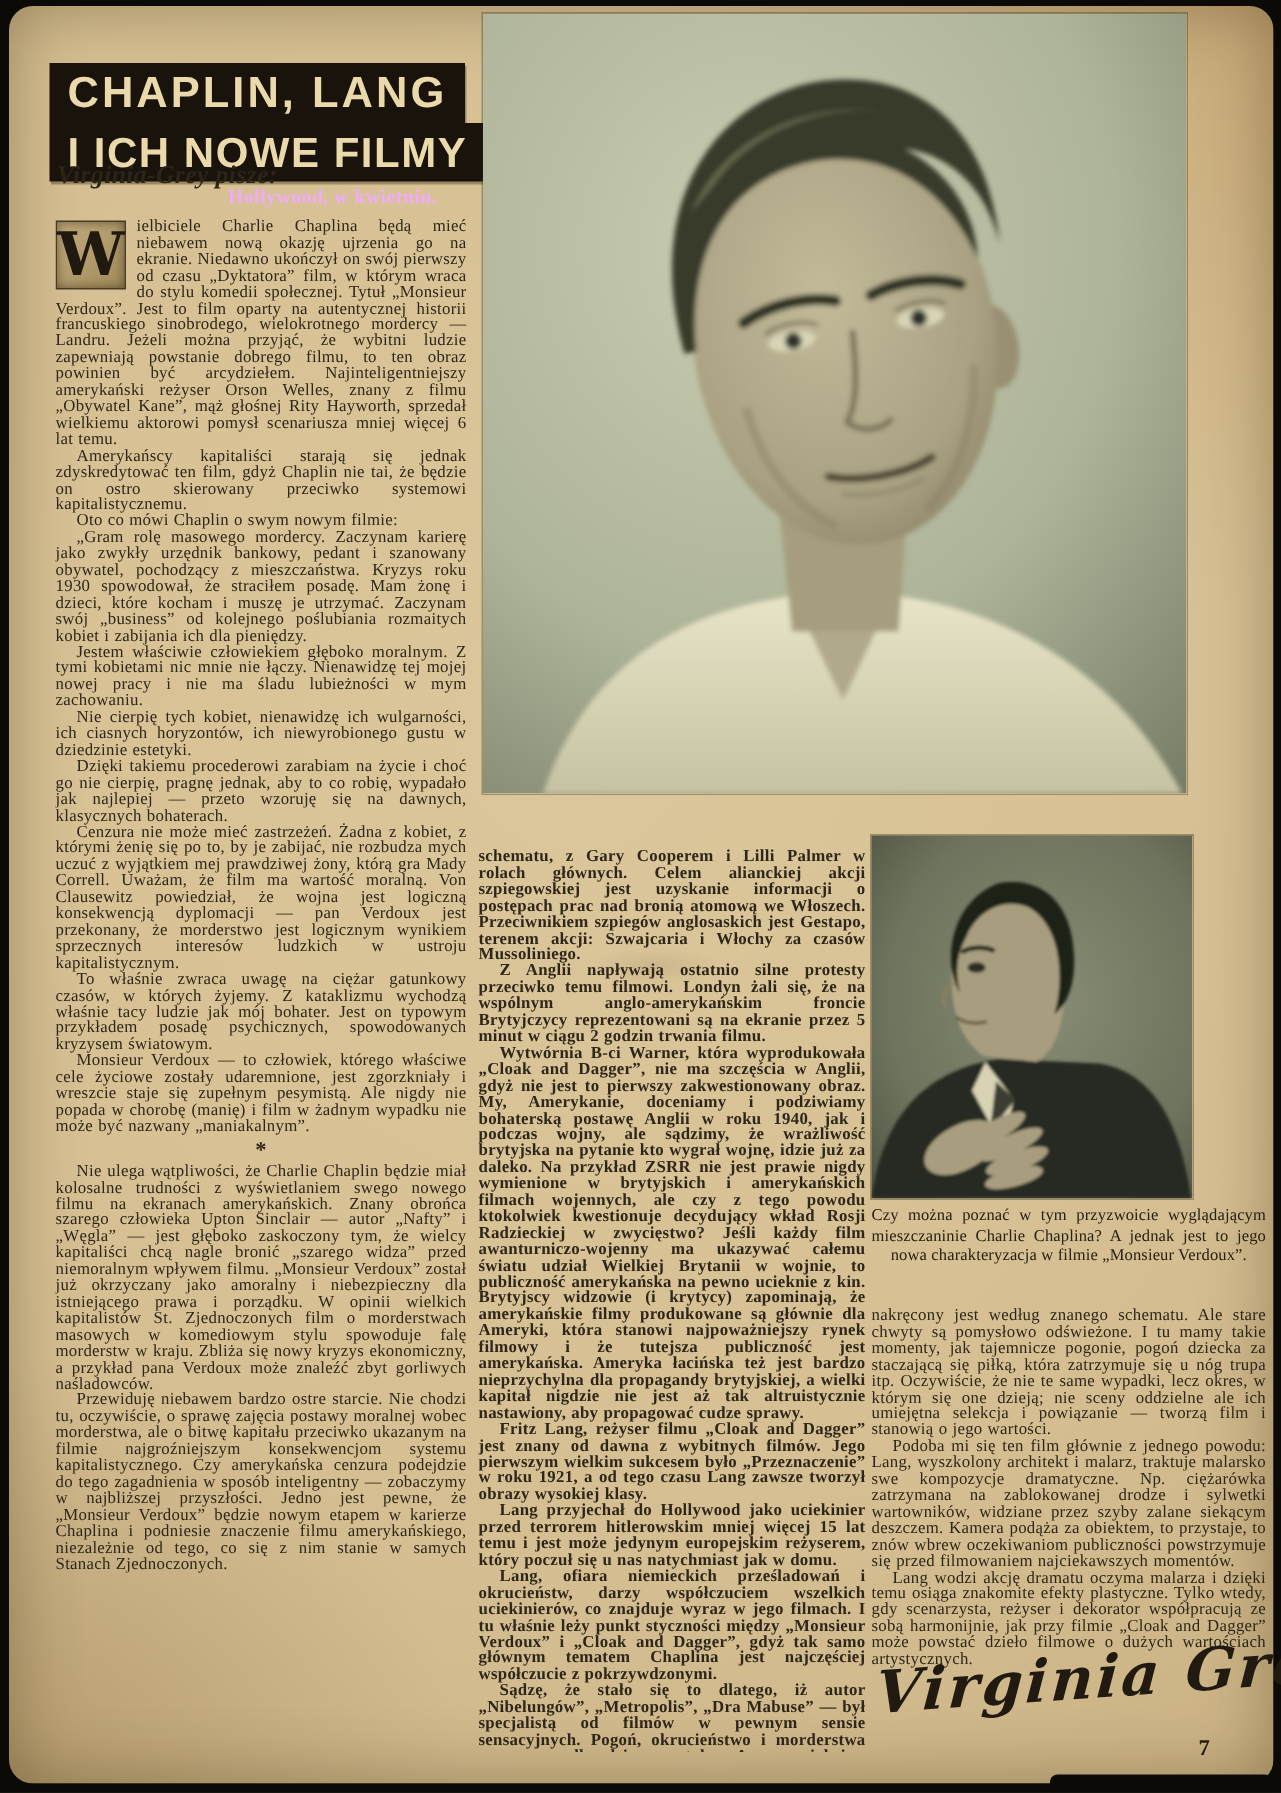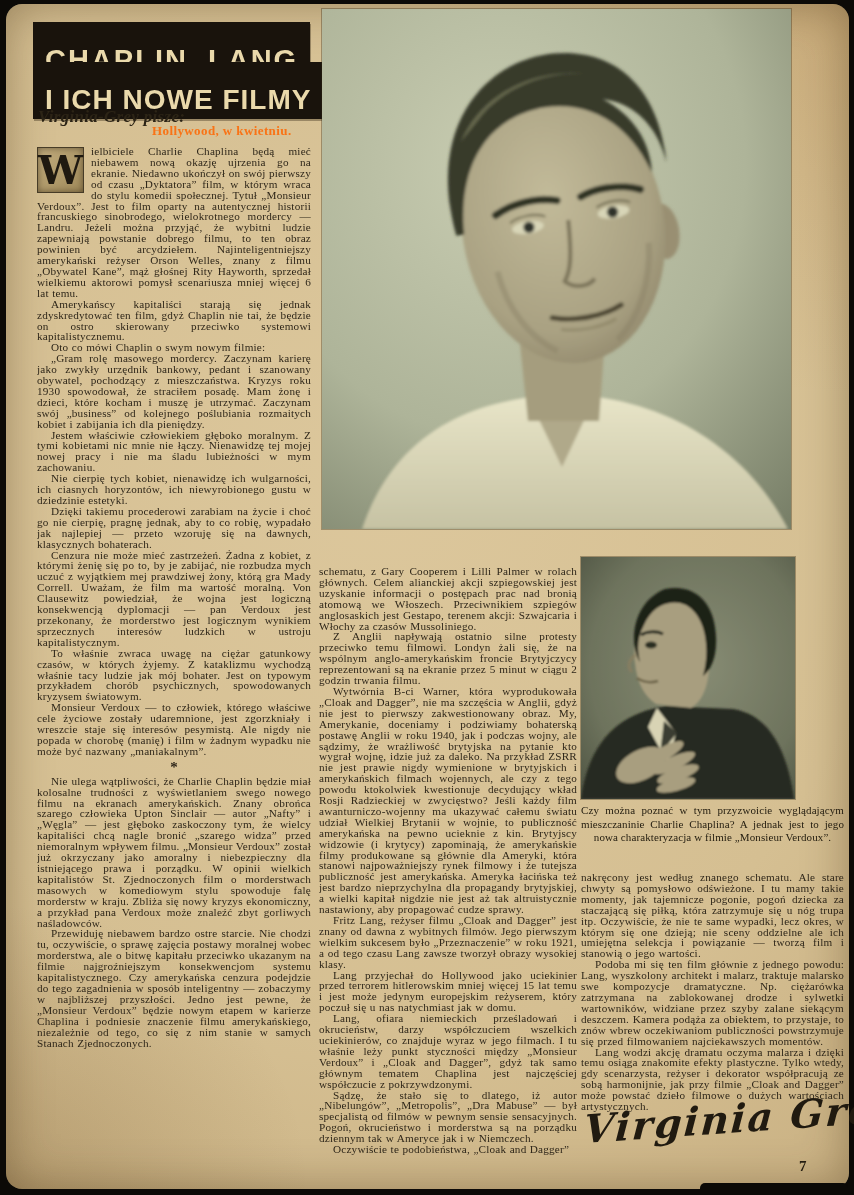"CHAPLIN, LANG" .masthead-line { margin-top: none -> 20px; padding: 22px 12px 3px -> 4px 12px 3px }
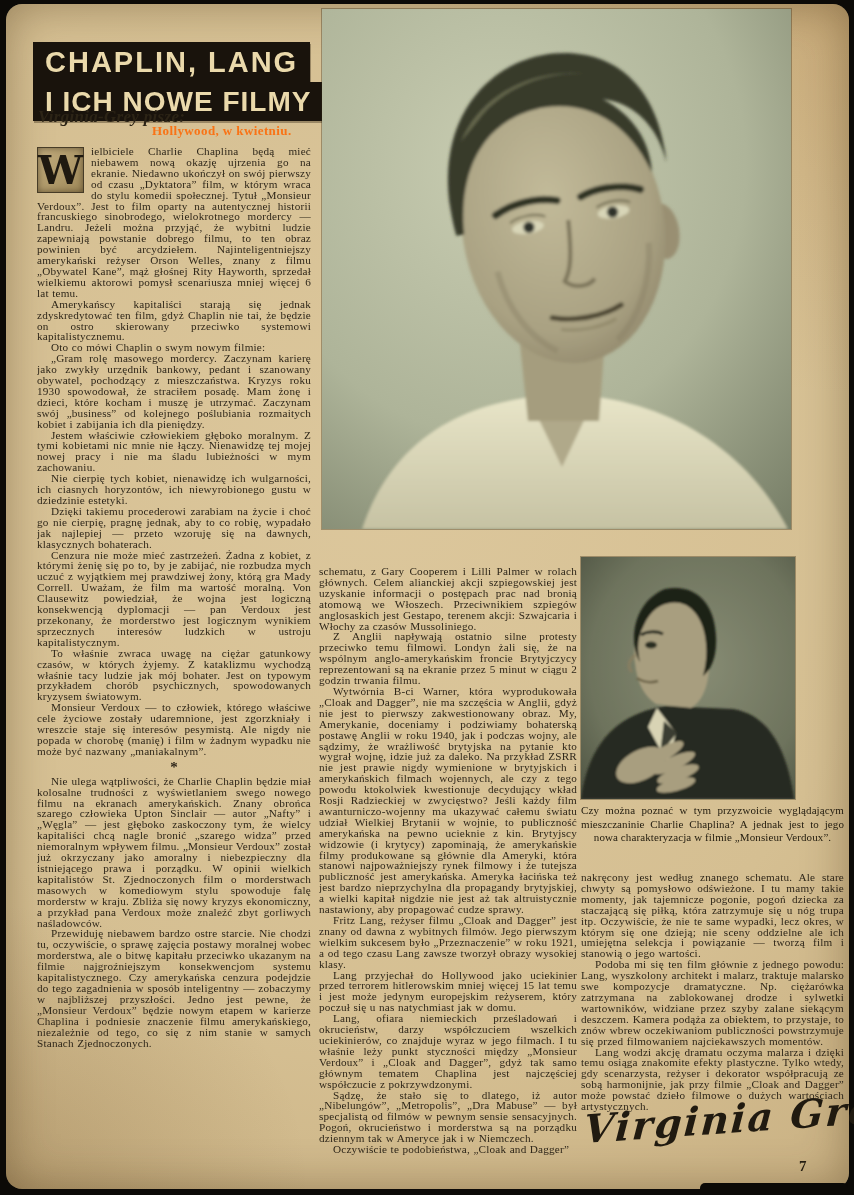"Hollywood, w kwietniu." .byline-dateline { color: #f97316 -> #f0abfc }
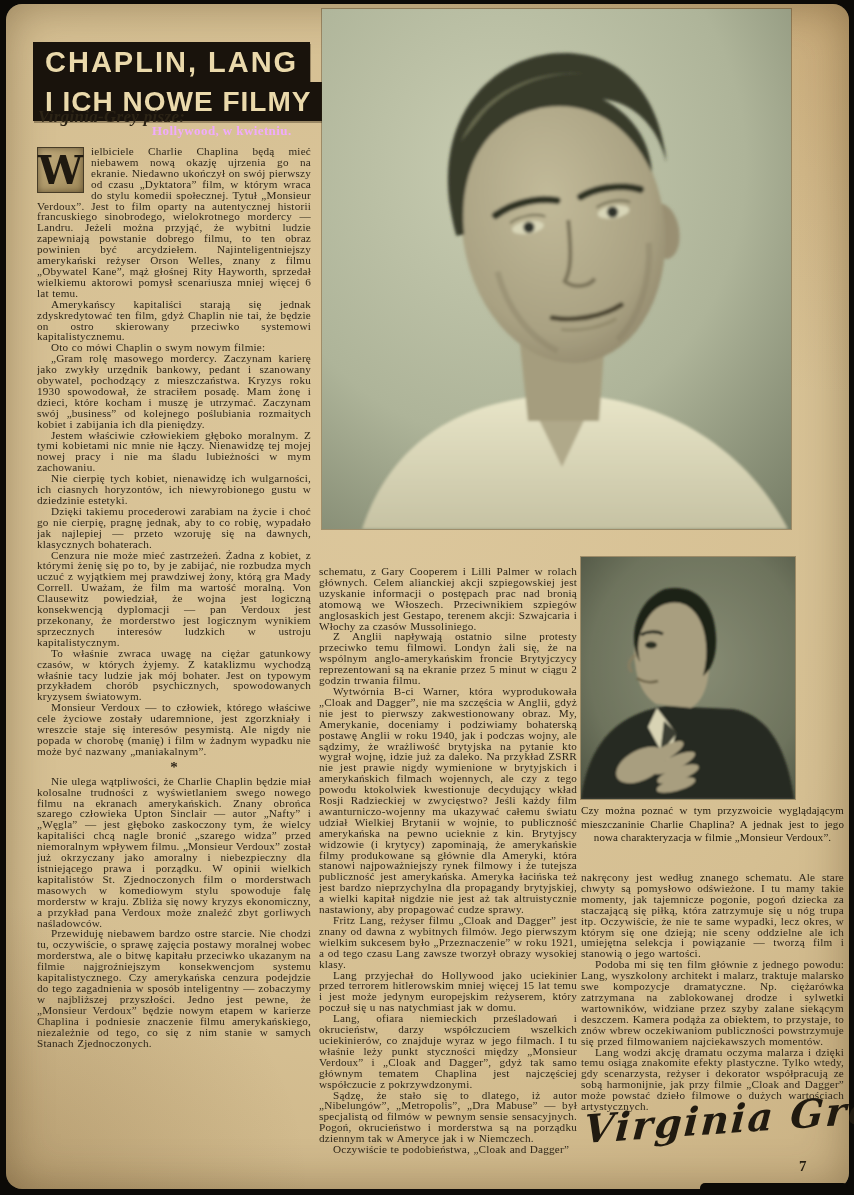"schematu, z Gary Cooperem i" #col-mid { font-weight: none -> bold }
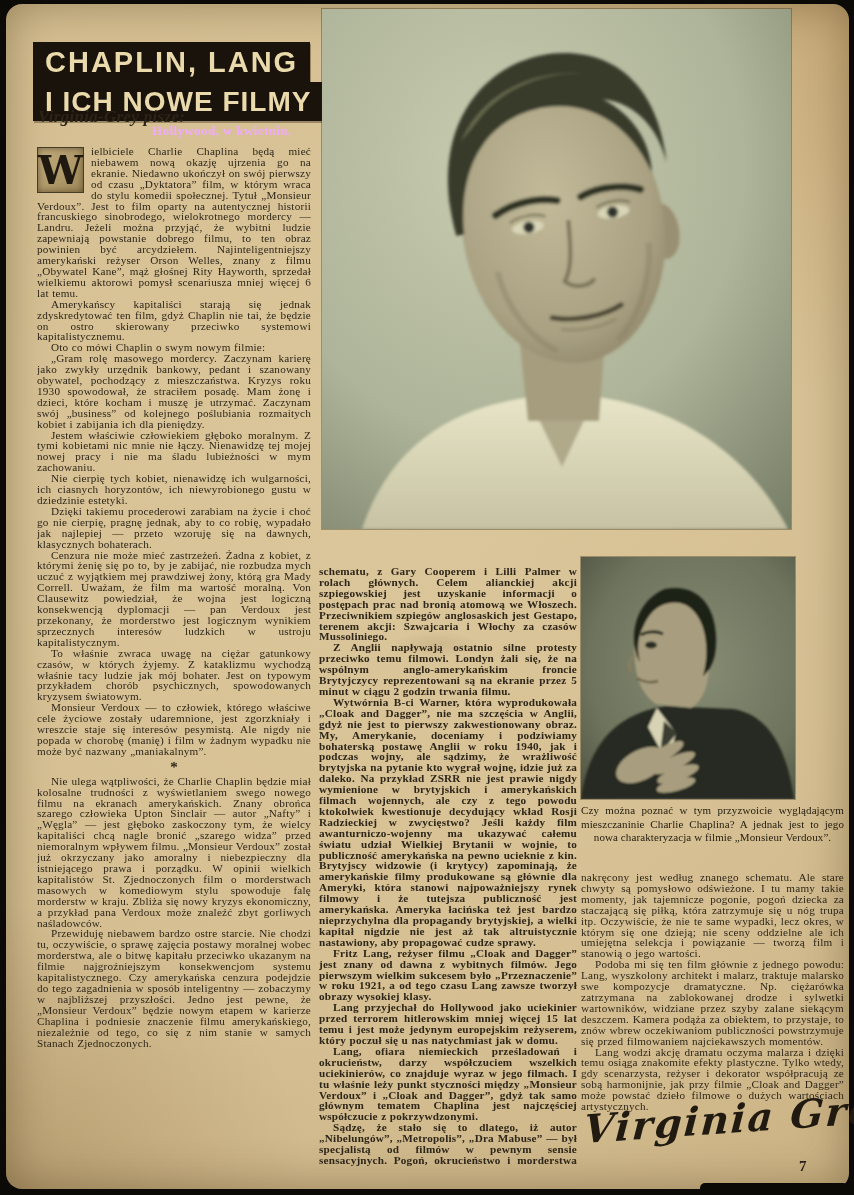"To właśnie zwraca uwagę na" p { text: chorób -> posadę }
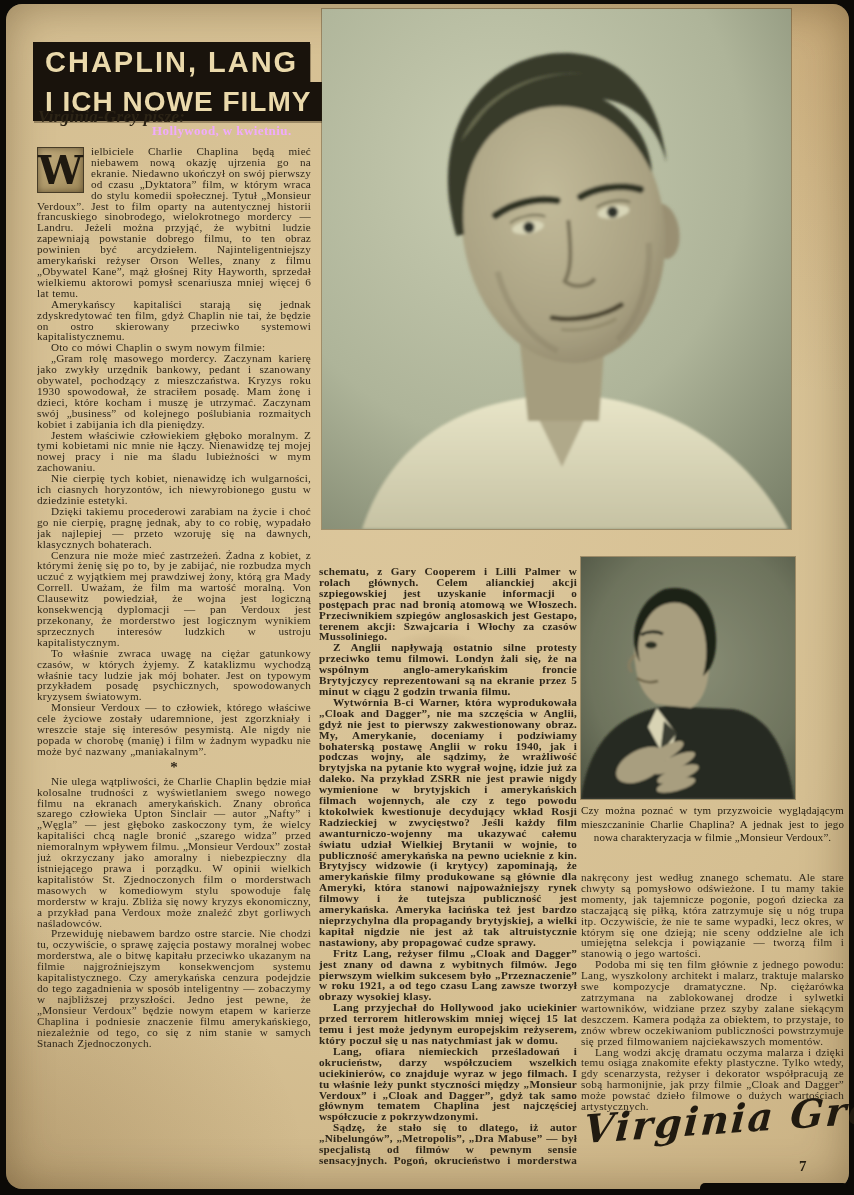"Monsieur Verdoux — to człowiek," p { text: interesów -> zupełnym }
